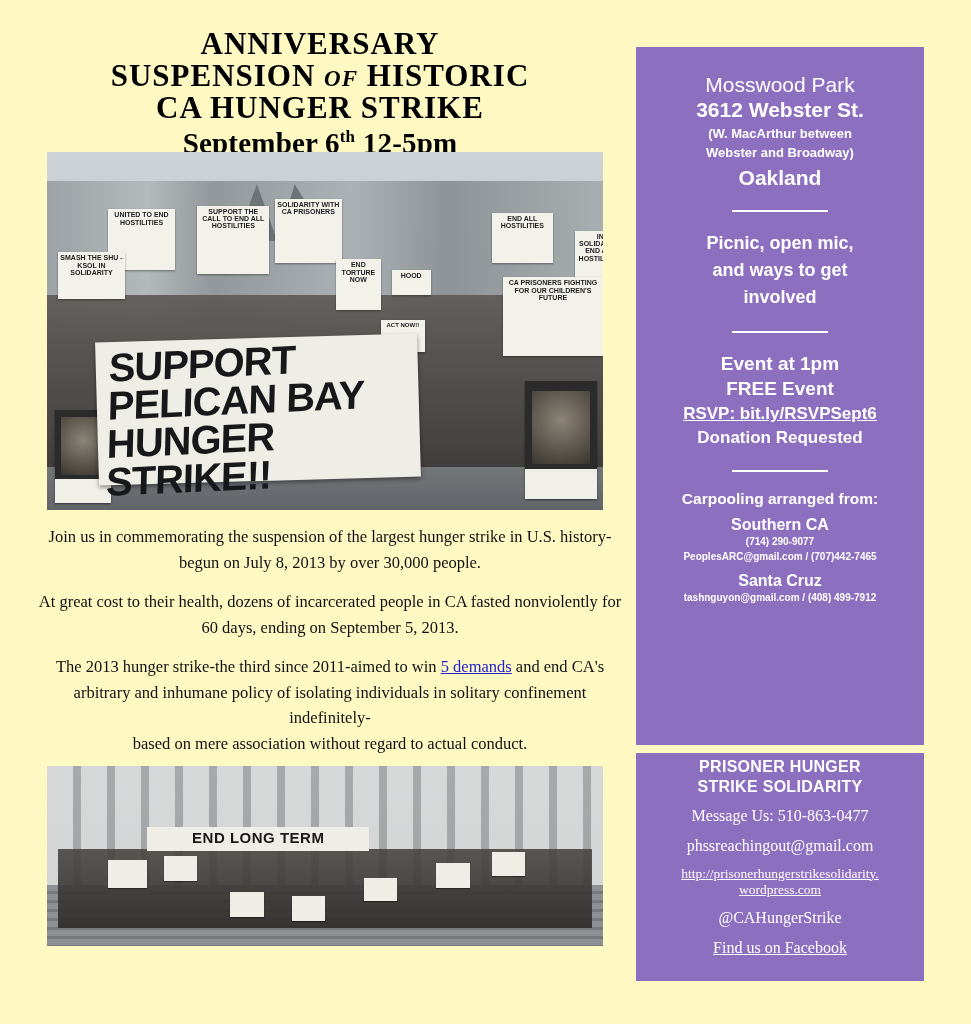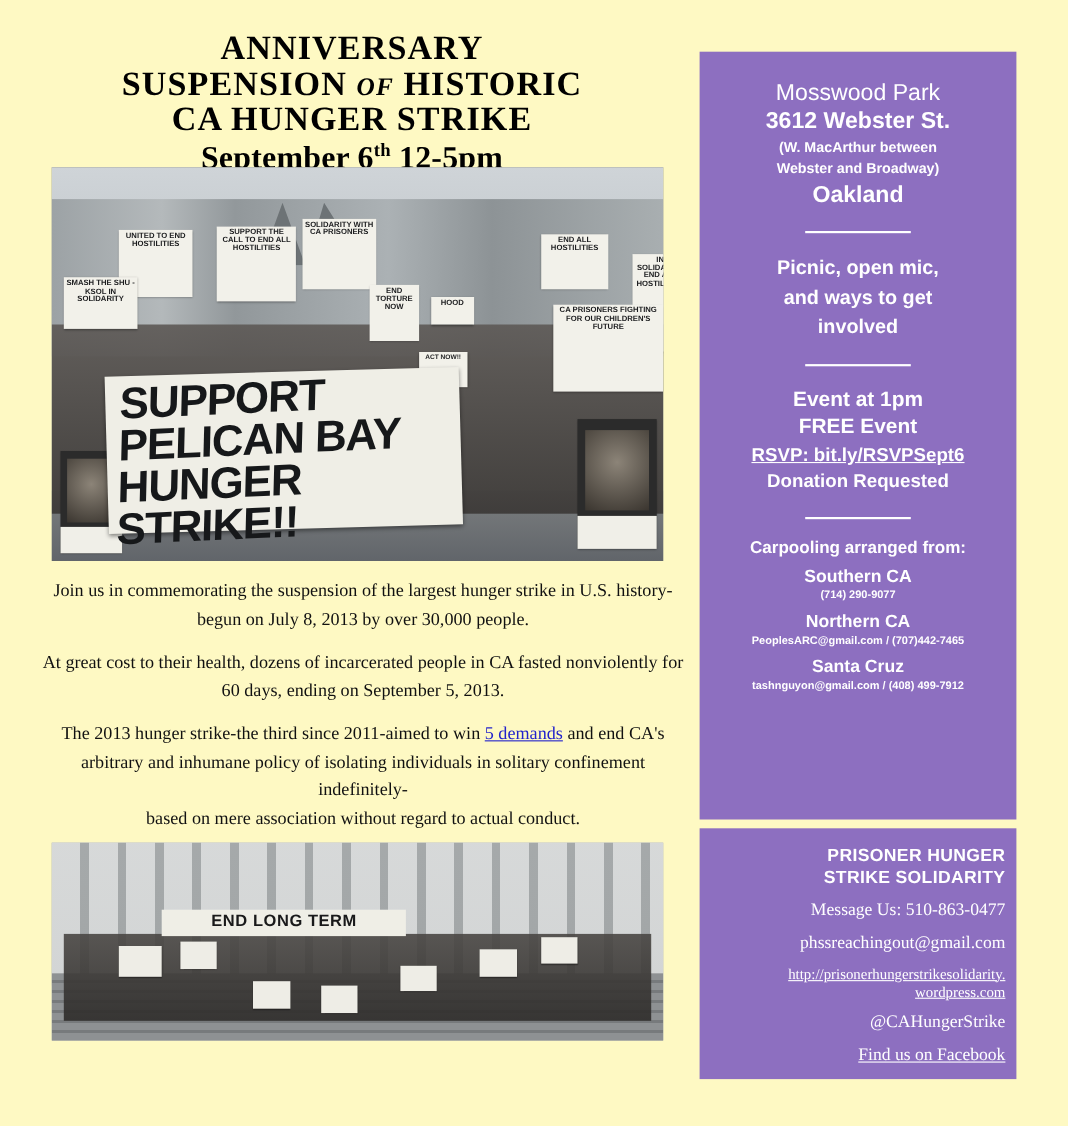"Northern CA" div.region { html: <div>Northern CA</div> -> none }
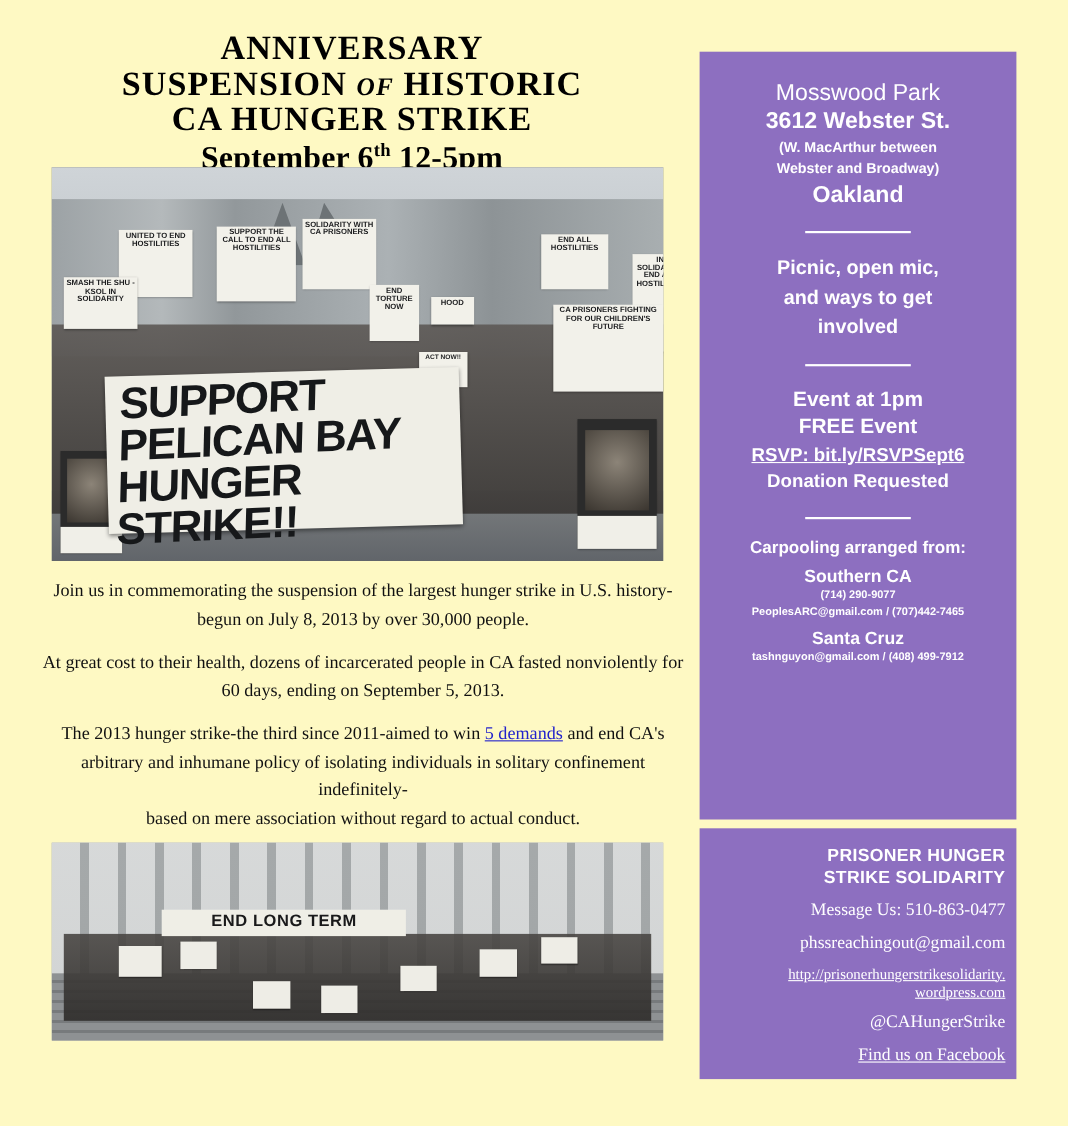"PRISONER HUNGER" .purple-bottom { padding: 16px 10px 10px 10px -> 4px 10px 10px 10px; text-align: right -> center }
